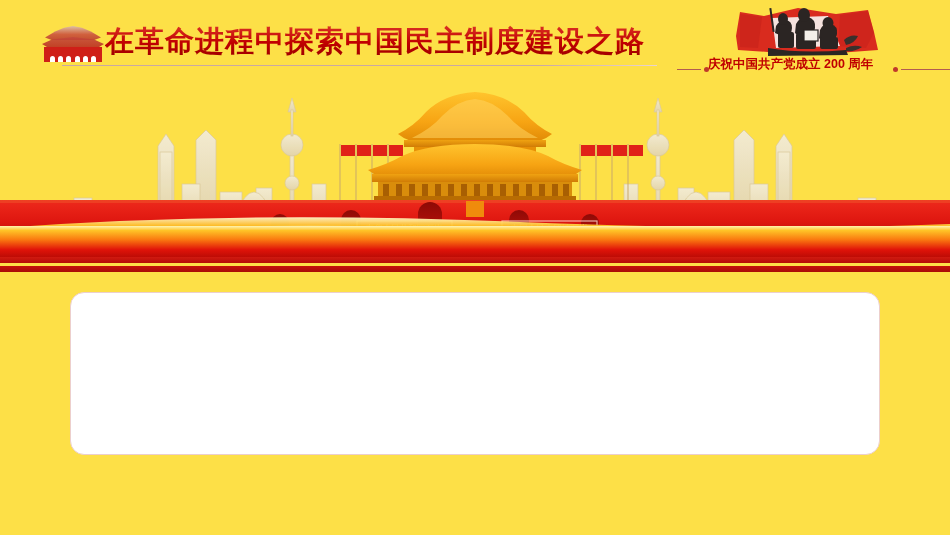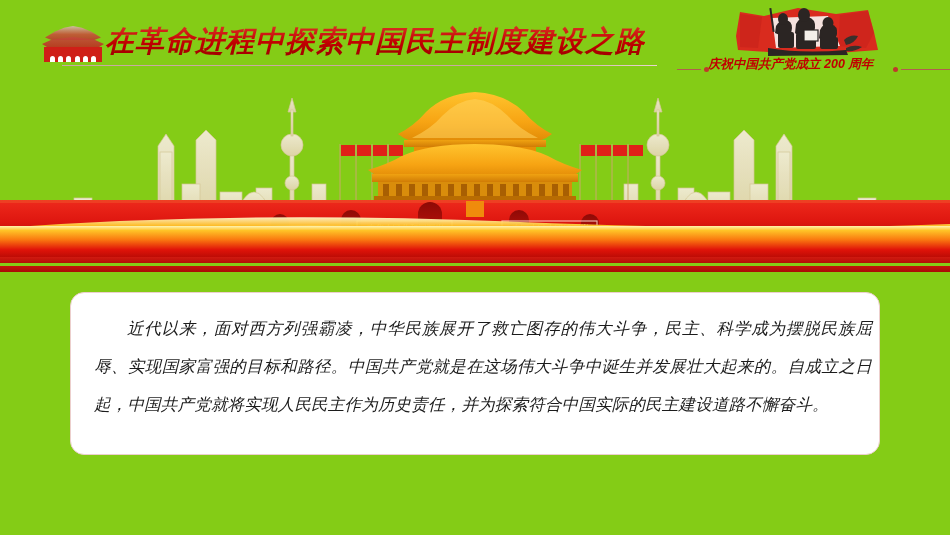"在革命进程中探索中国民主制度建设之路" #slide { background: #84cc16 -> #fde047; font-style: italic -> none }
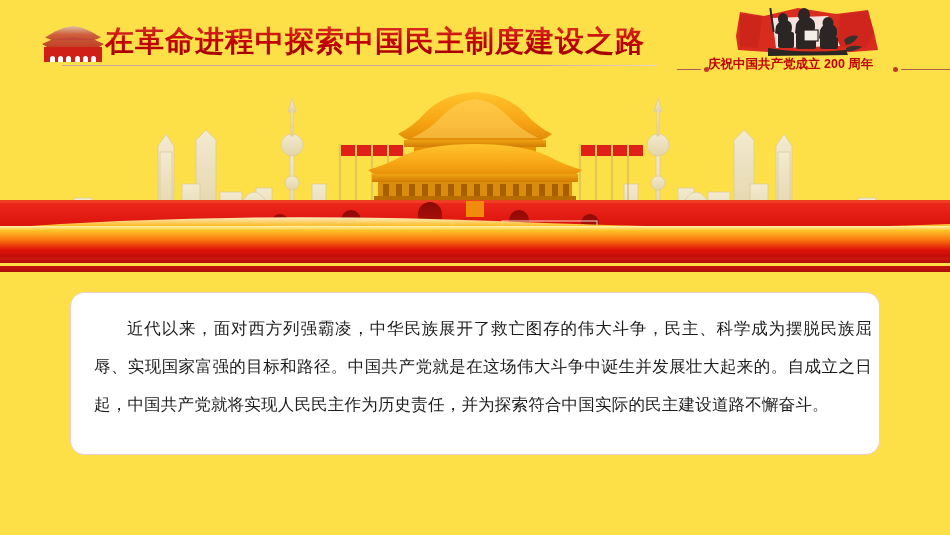"近代以来，面对西方列强霸凌，中华民族展开了救亡图存的伟大斗争，民主、科学成为摆脱" div.body-text { html: <div>近代以来，面对西方列强霸凌，中华民族展开了救亡图存的伟大斗争，民主、科学成为摆脱民族屈辱、实现国家富强的目标和路径。中国共产党就是在这场伟大斗争中诞生并发展壮大起来的。自成立之日起，中国共产党就将实现人民民主作为历史责任，并为探索符合中国实际的民主建设道路不懈奋斗。</div> -> none }
